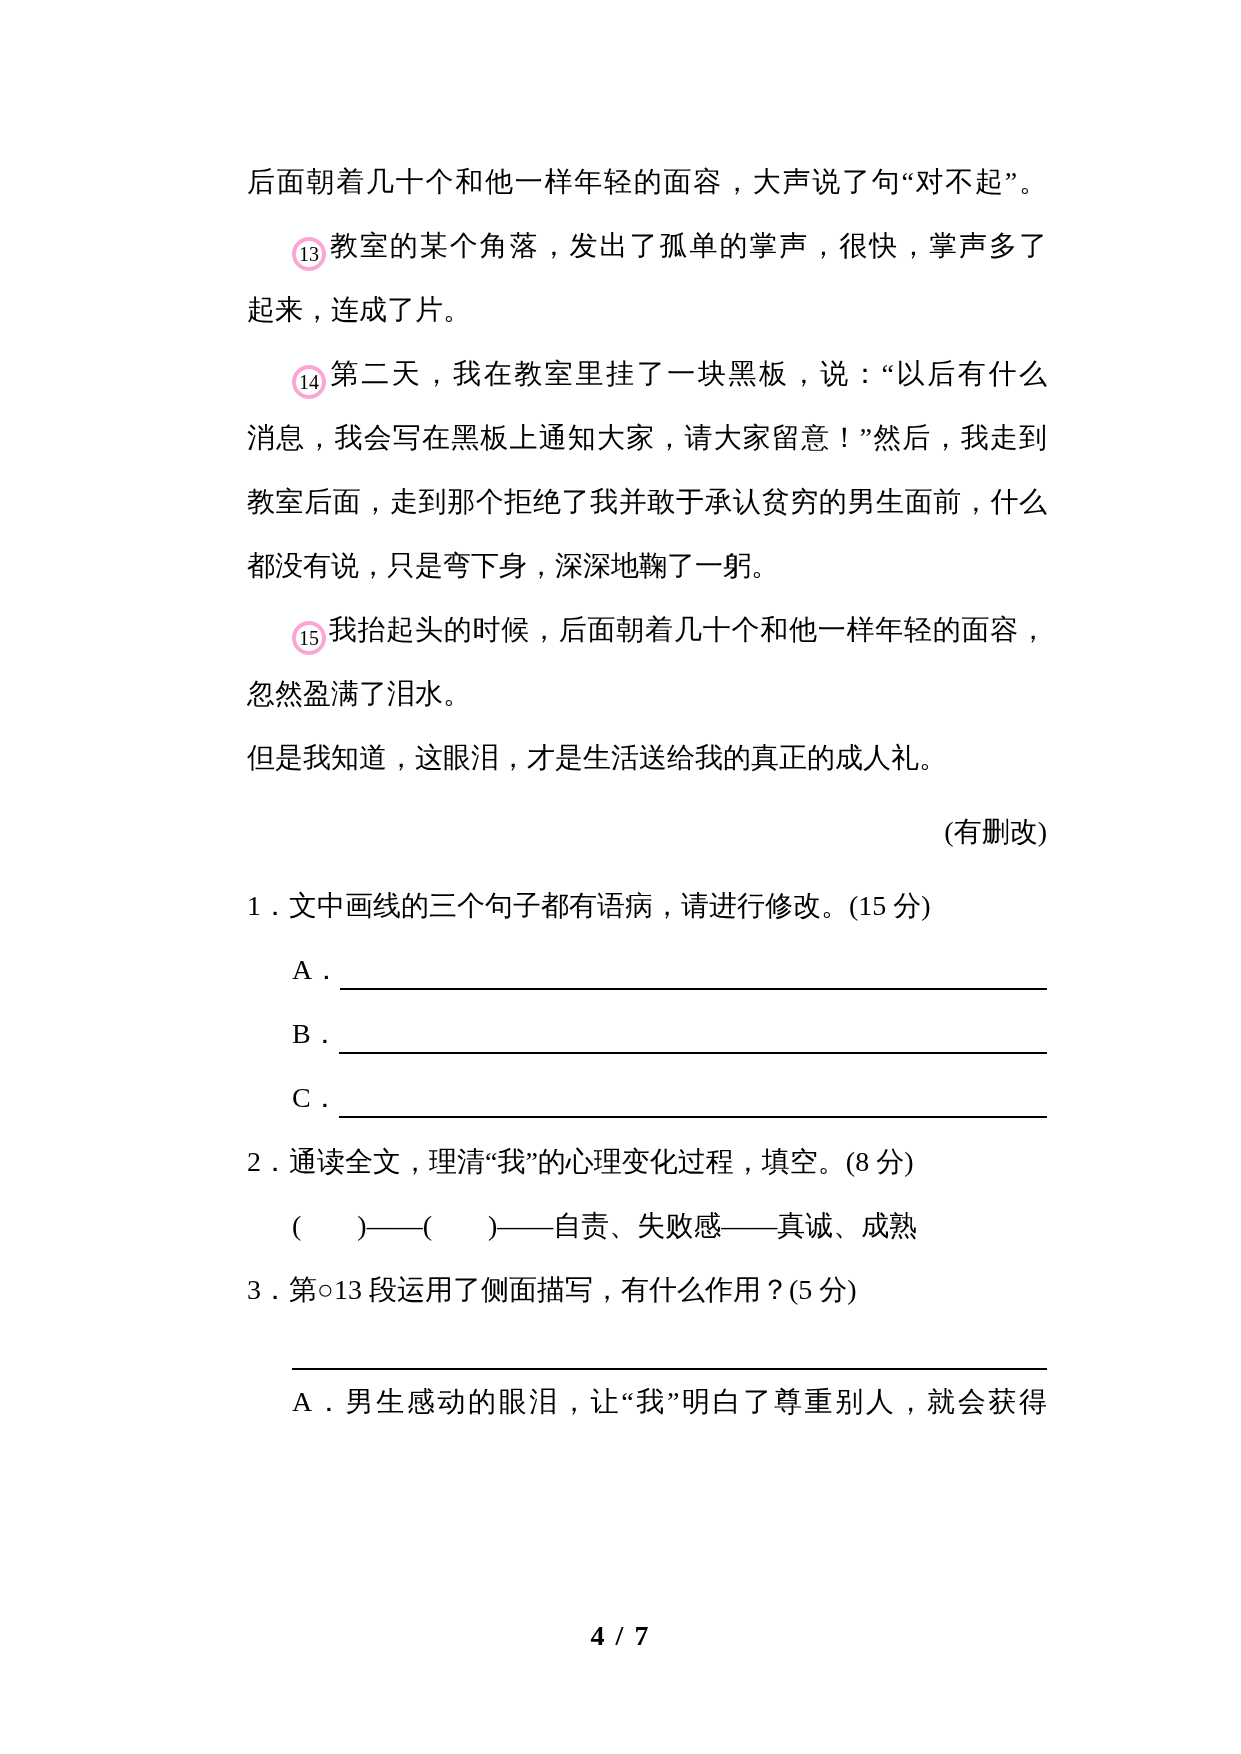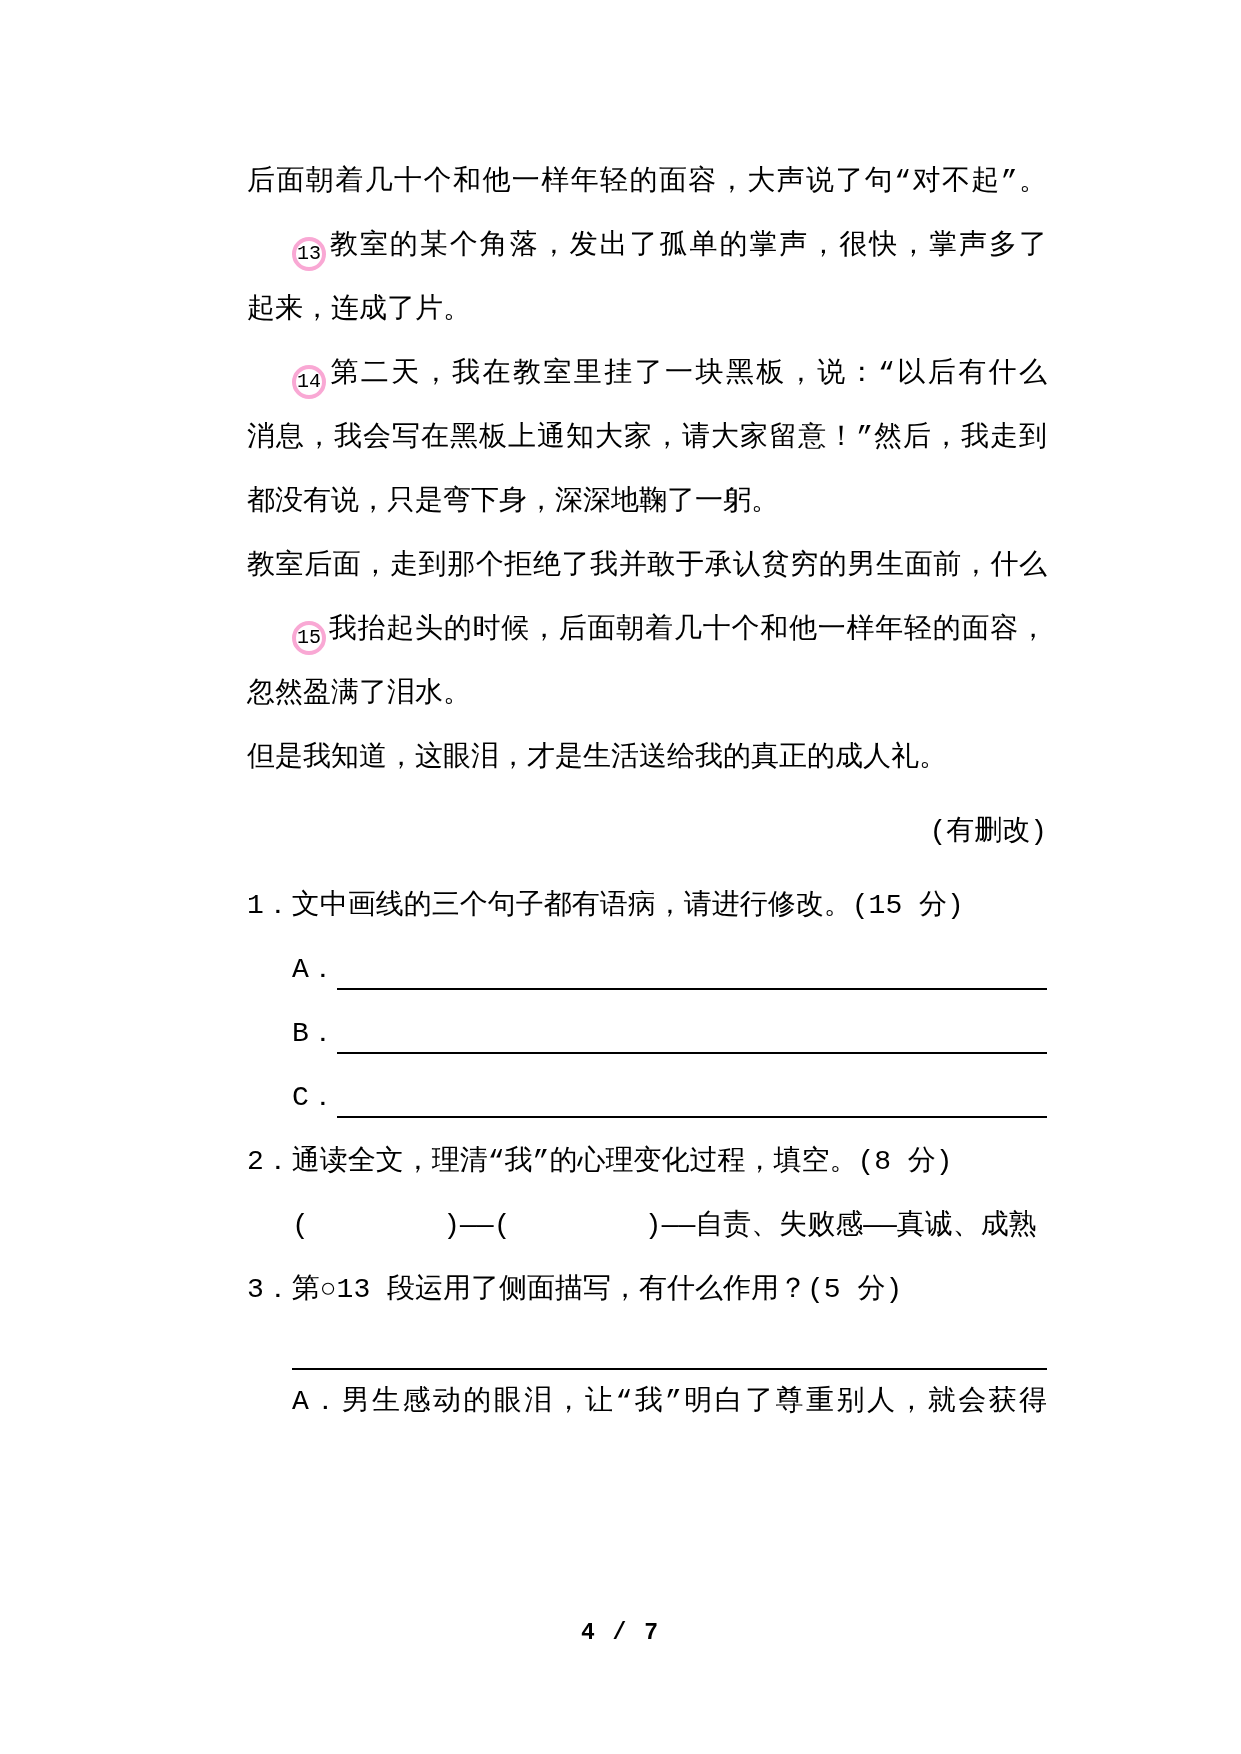"后面朝着几十个和他一样年轻的面容，大声说了句“对不起”。" .page { font-family: Liberation Mono, monospace -> Liberation Serif, serif }
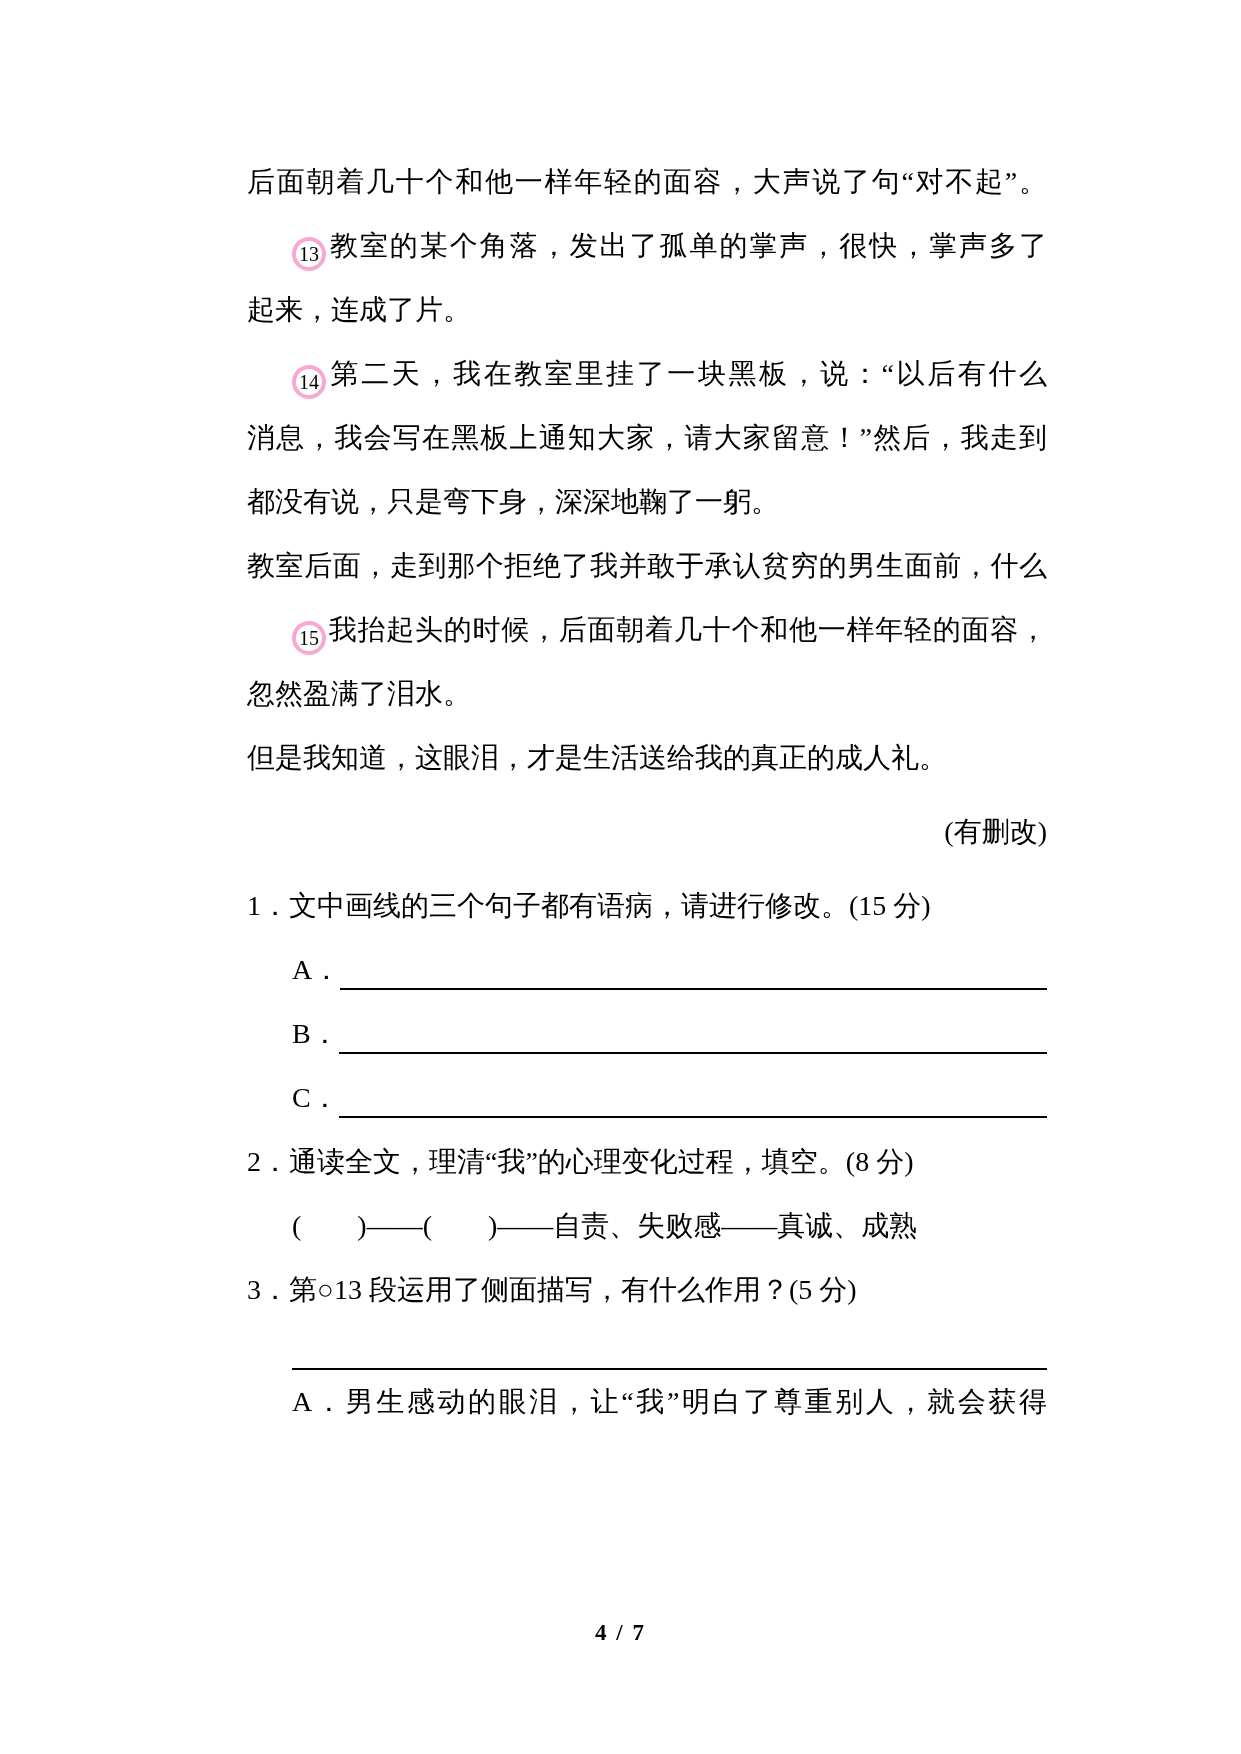"都没有说，只是弯下身，深深地鞠了一躬。" div.line { order: before "教室后面，走到那个拒绝了我并敢于承认贫穷的男生面前，什么" -> after "教室后面，走到那个拒绝了我并敢于承认贫穷的男生面前，什么" }
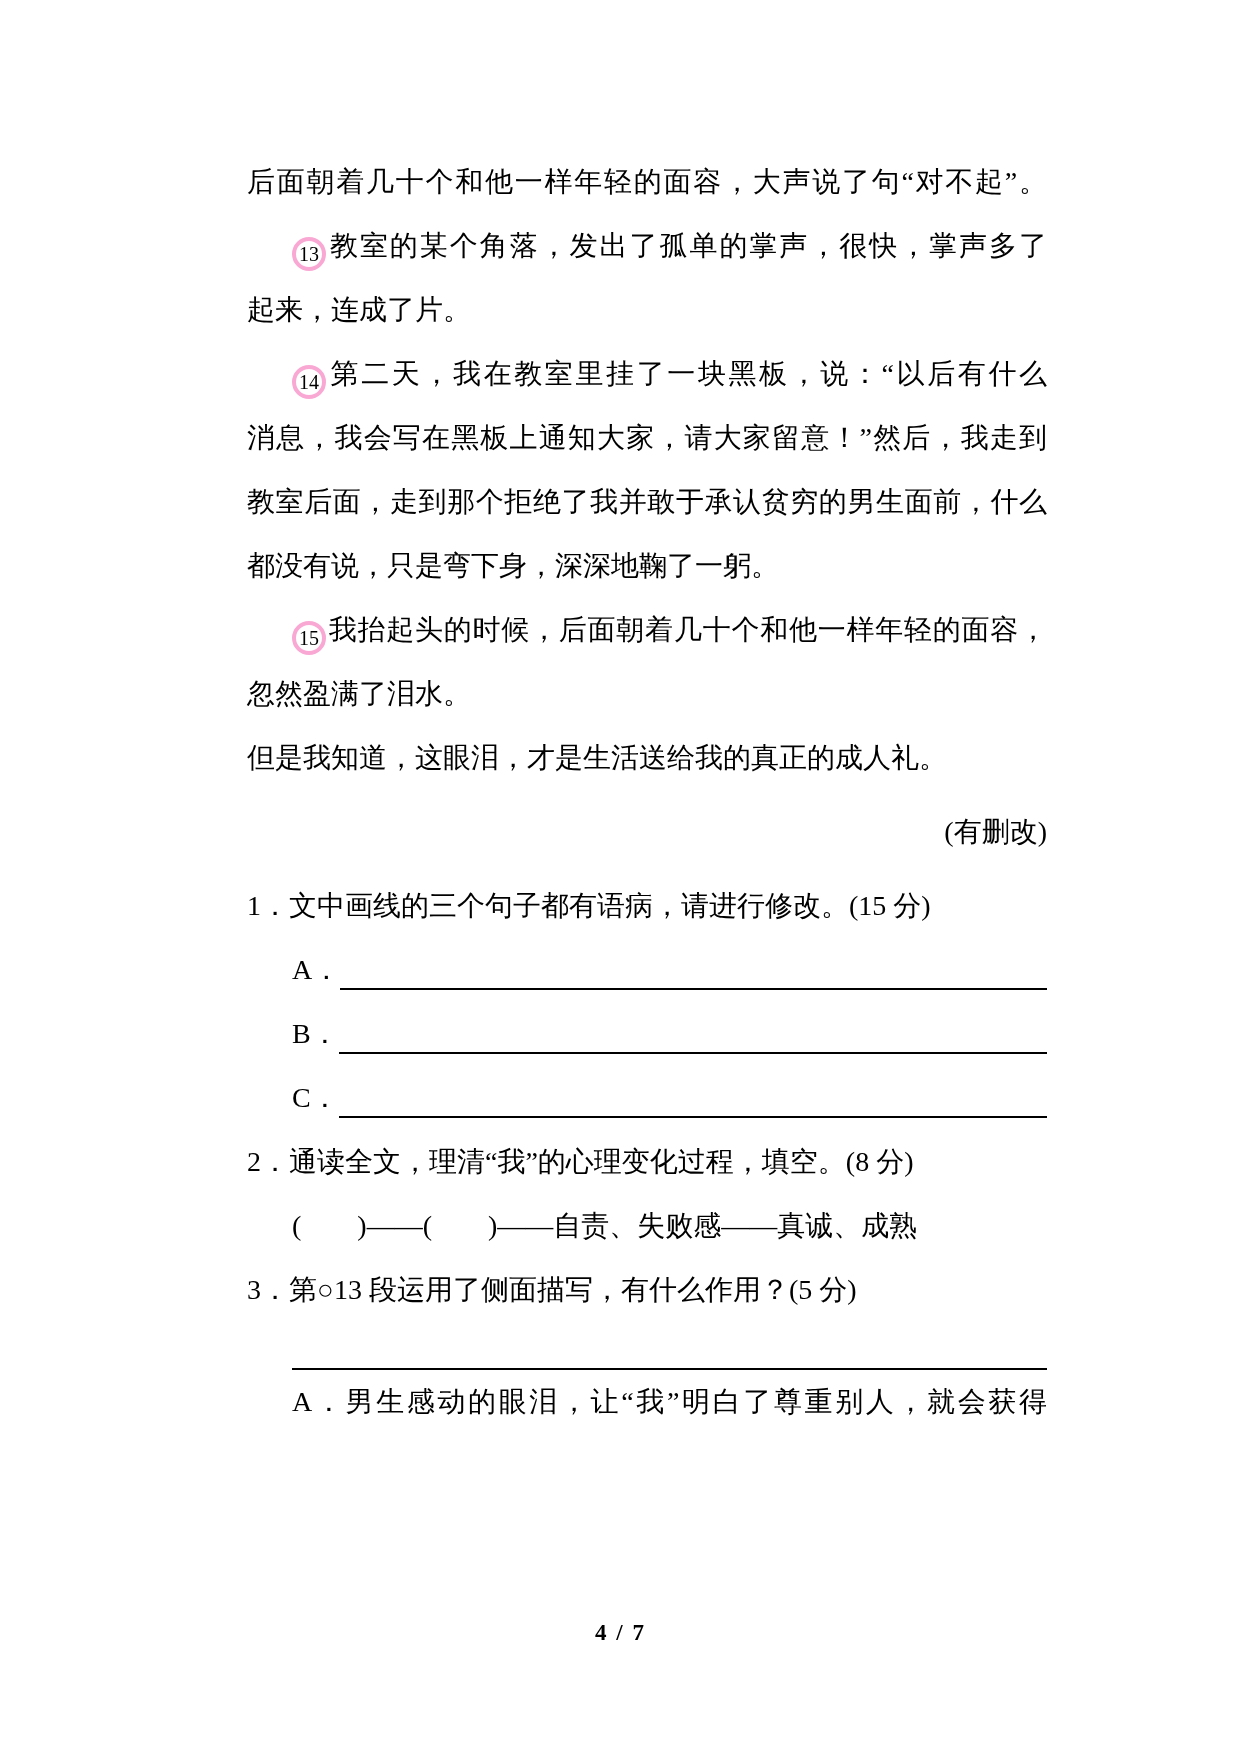"4 / 7" .footer { font-size: 23px -> 28px }
